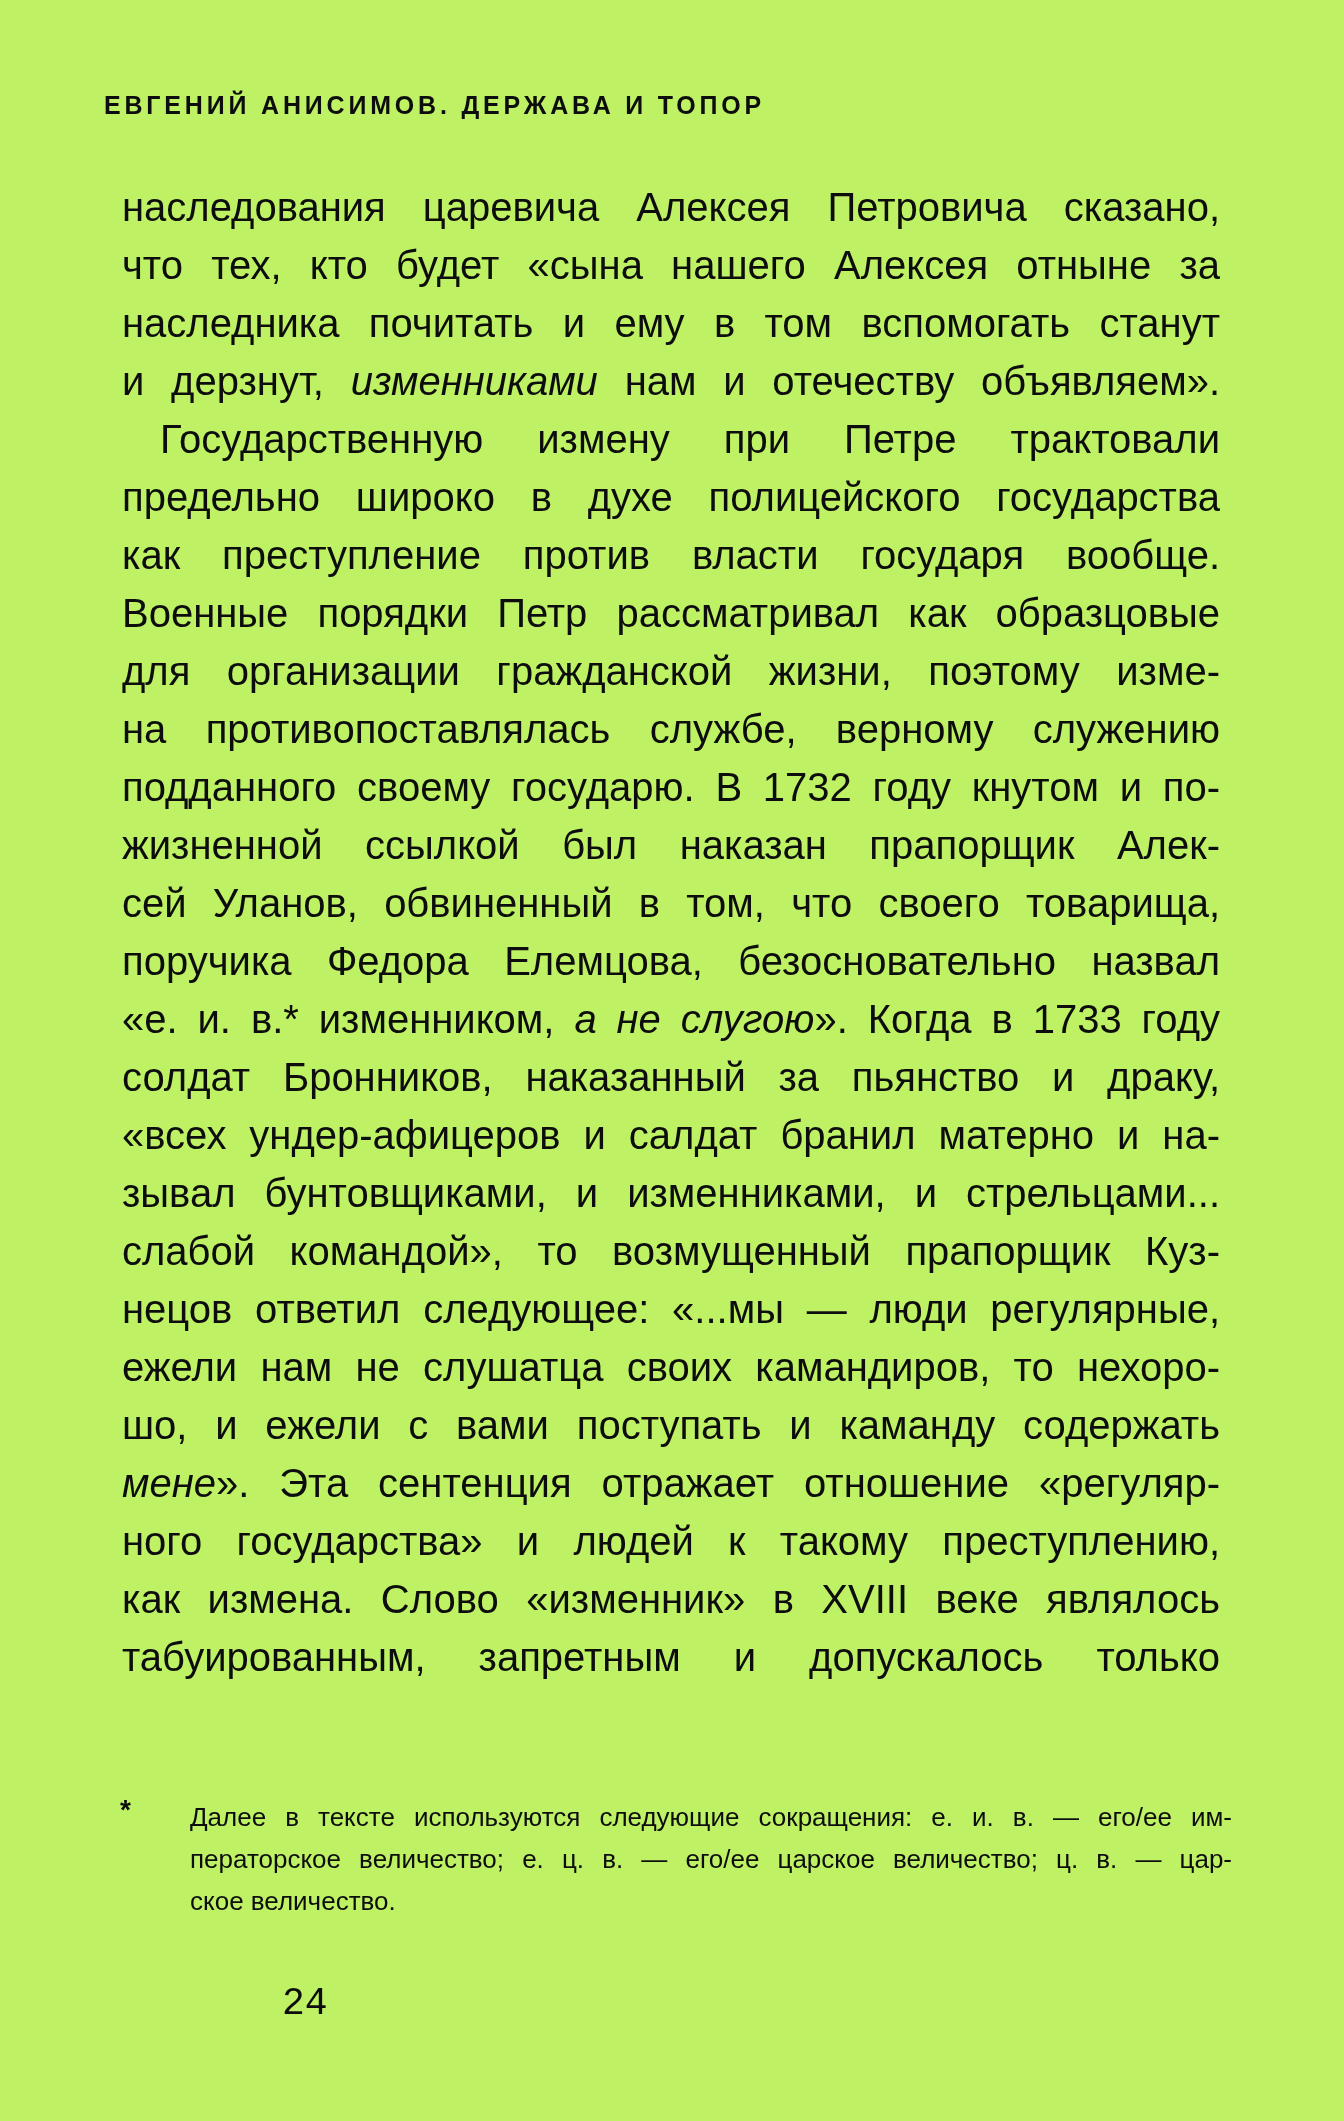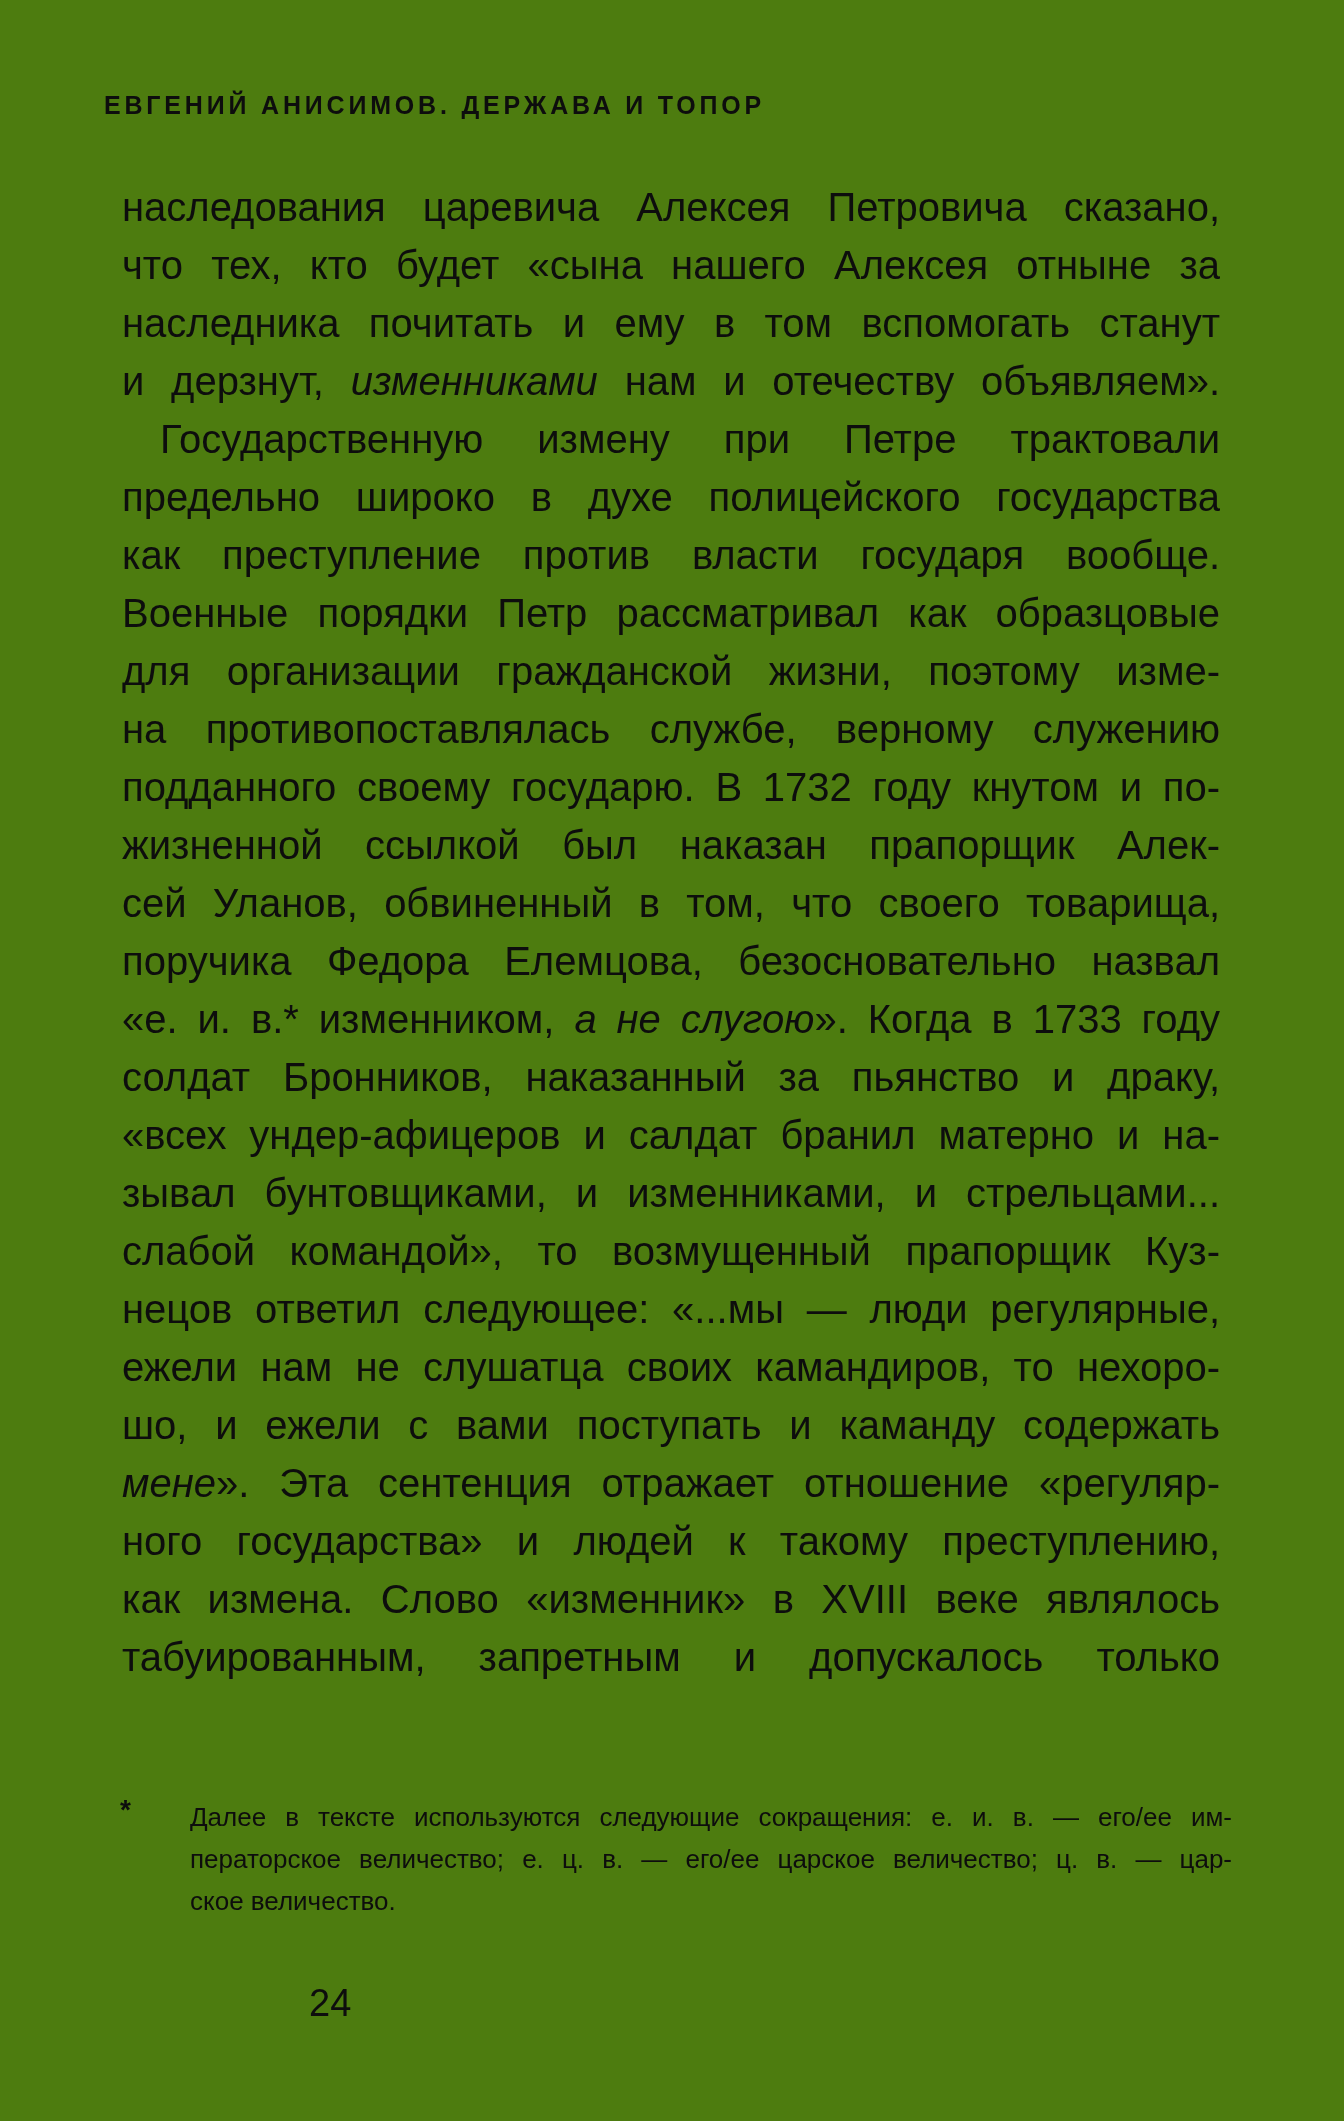"ЕВГЕНИЙ АНИСИМОВ. ДЕРЖАВА И ТОПОР" div.page { background: #4d7c0f -> #bef264 }
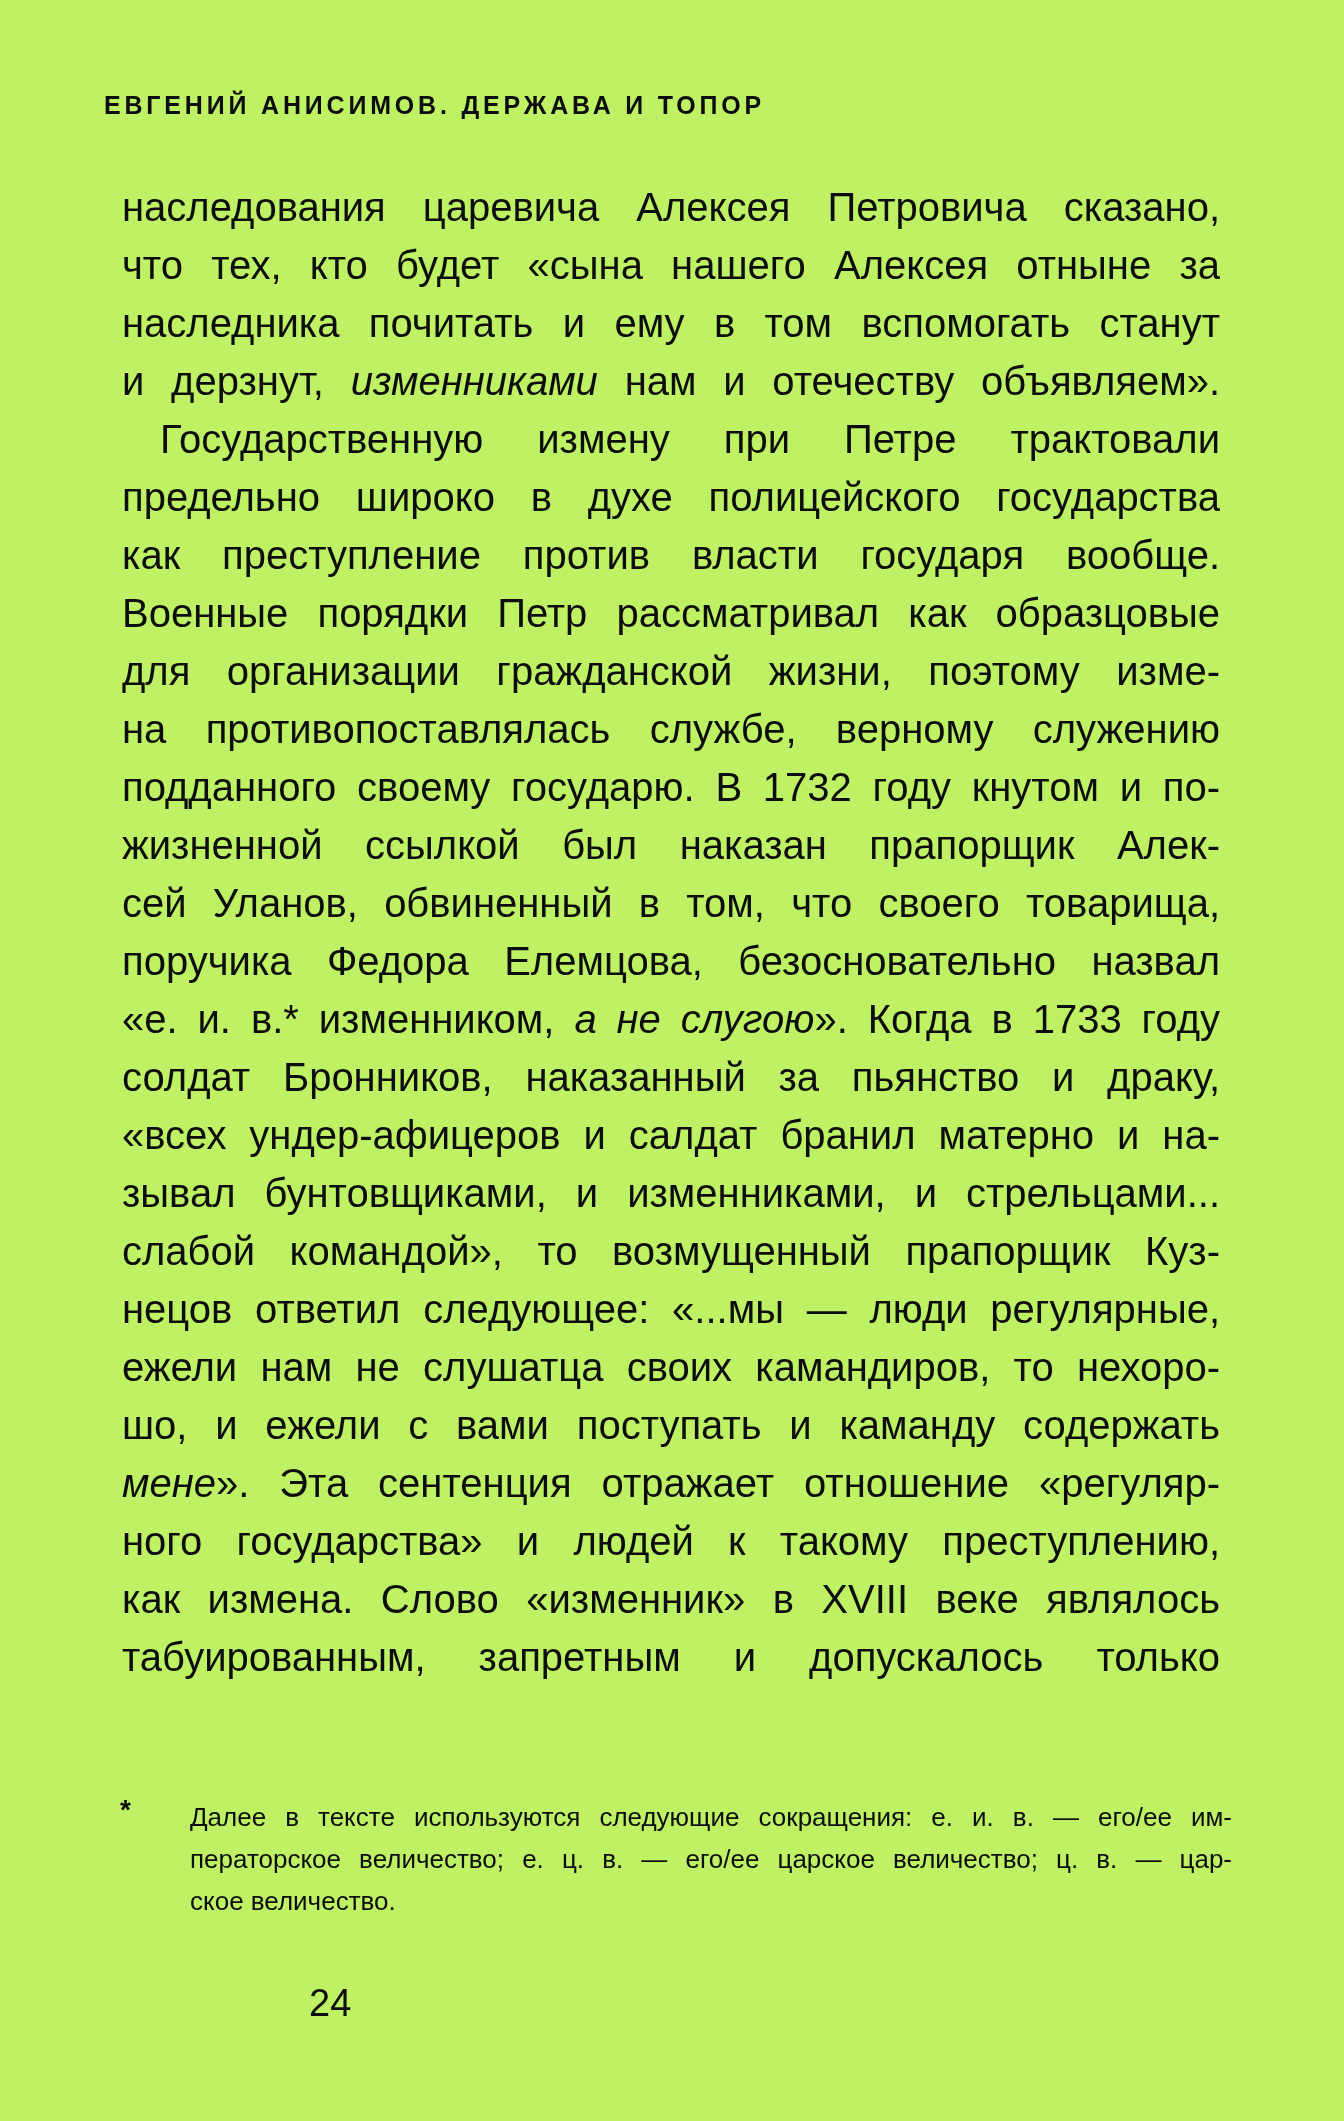"24" .page-number { font-family: Liberation Sans, sans-serif -> Liberation Mono, monospace; margin-left: 27px -> none }
